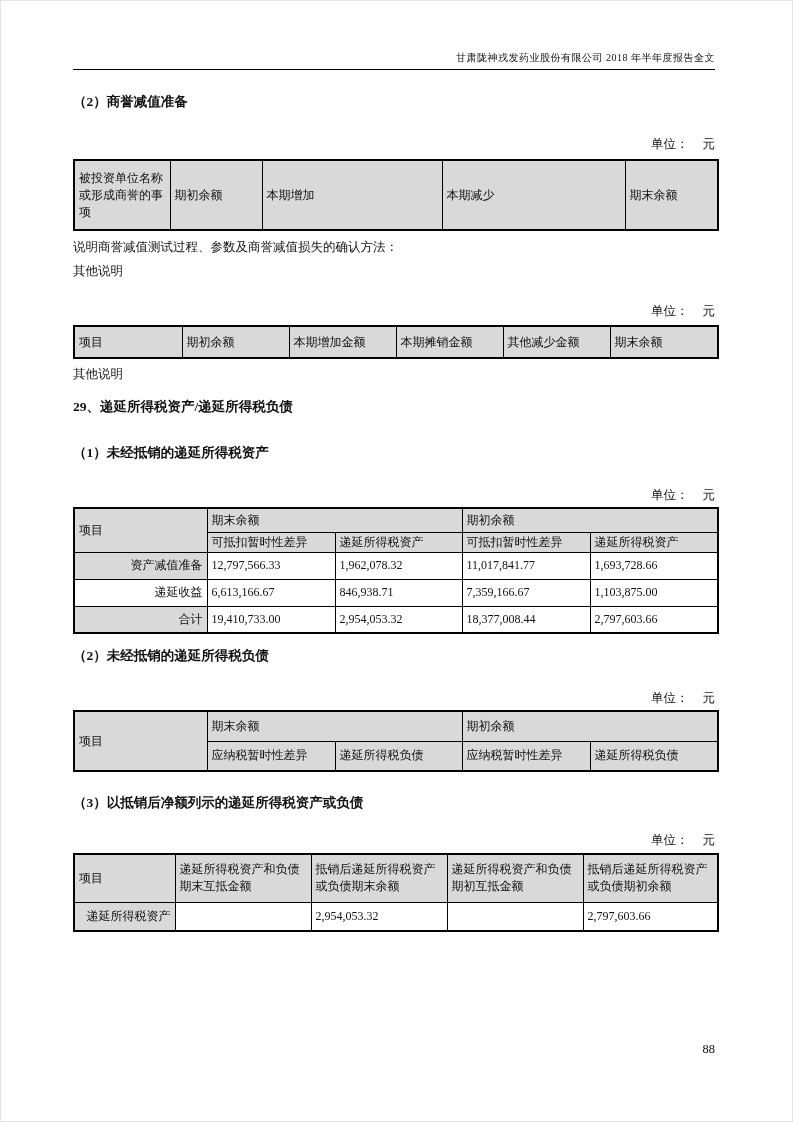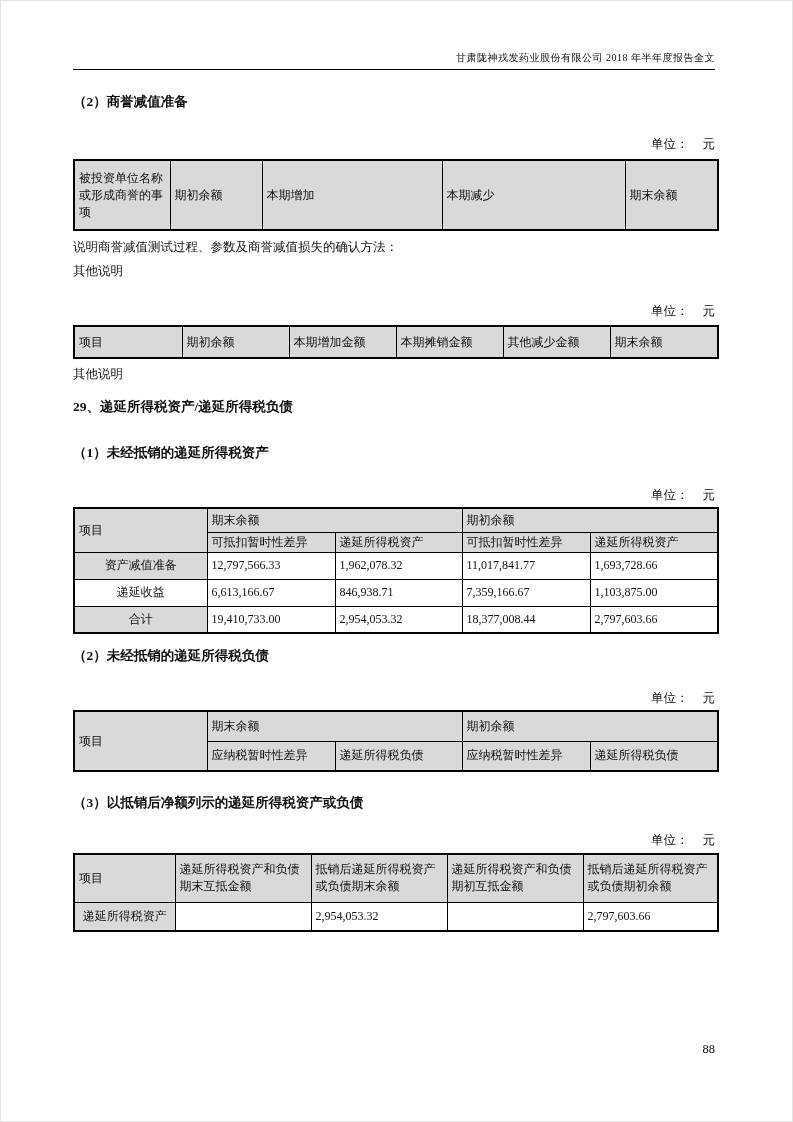"资产减值准备" table.tbl td.item { text-align: center -> right }
